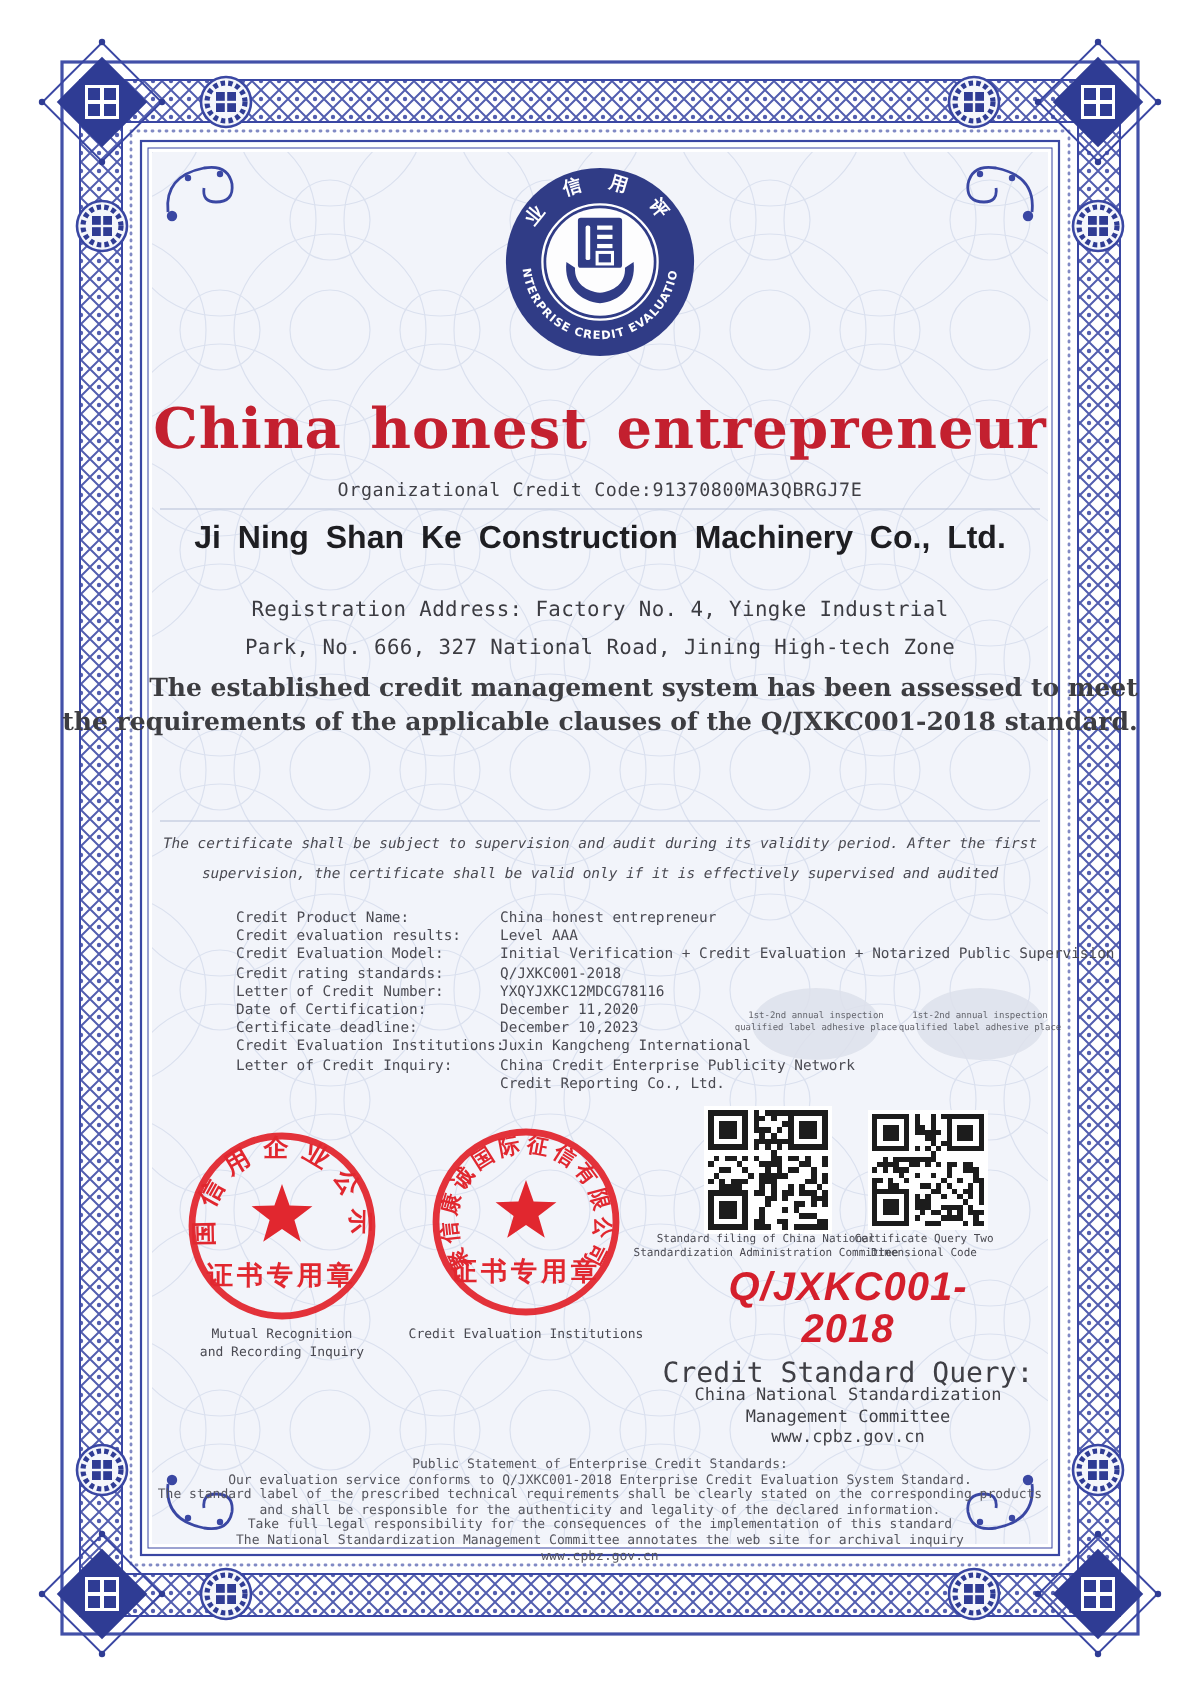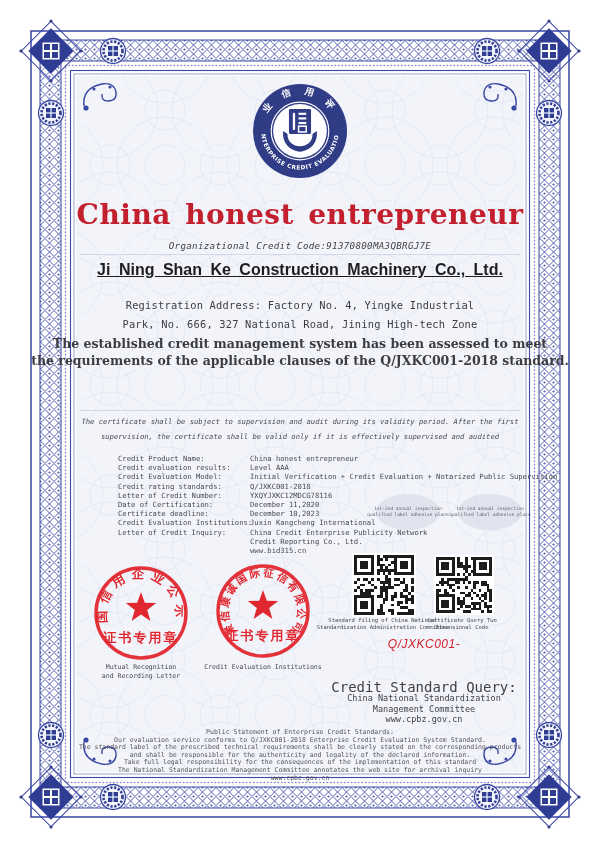"Organizational Credit" .orgline { font-style: italic -> none }
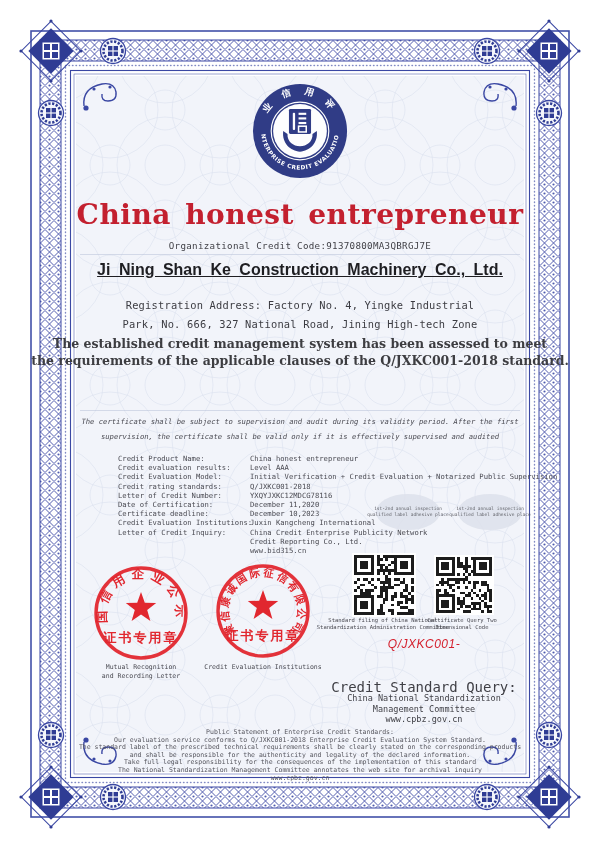"Ji Ning Shan Ke Construction" .company { text-decoration: underline -> none }
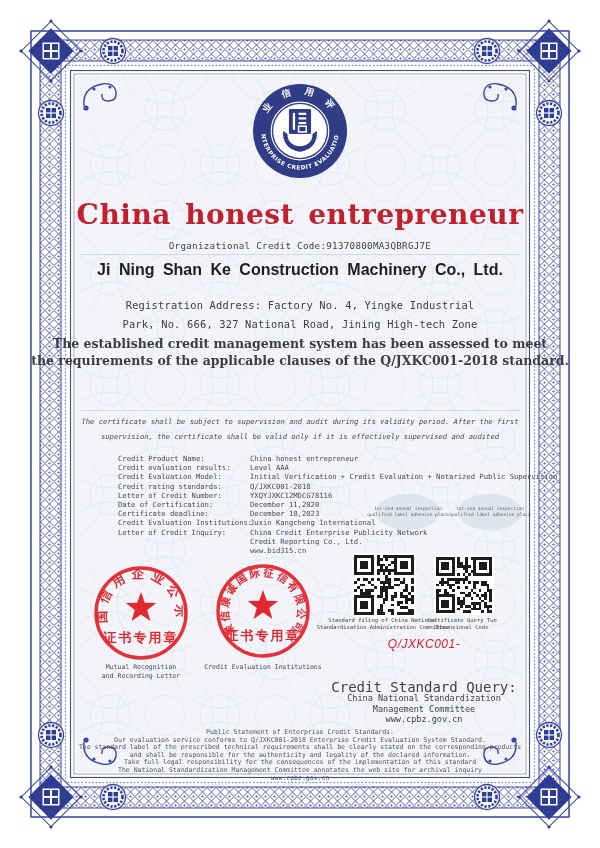"The established credit management system" div.abs { text-align: none -> right }
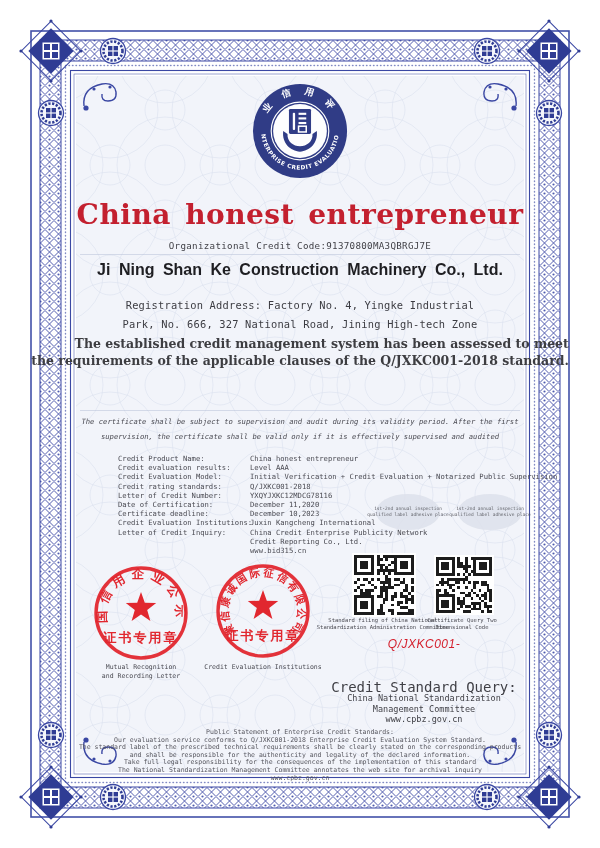"www.bid315.cn" div.drow { html: <div> <span></span> <span>www.bid315.cn</span> </div> -> none }
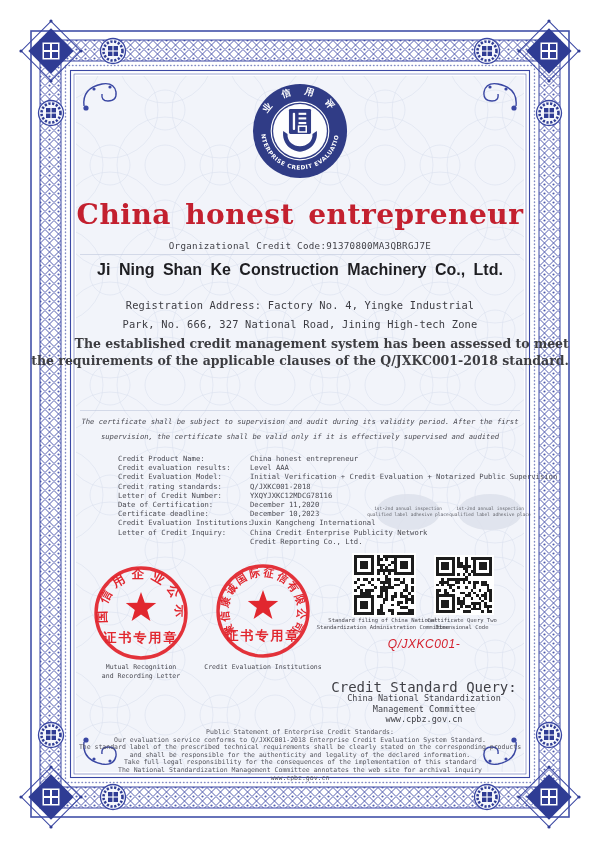"Q/JXKC001-" .stdcode { font-size: 12px -> 20px; font-weight: normal -> bold }
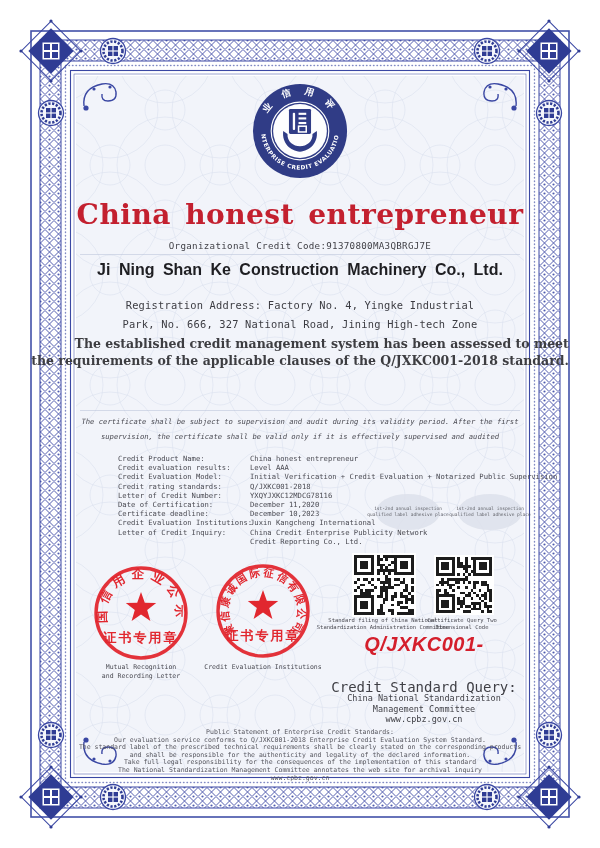"and Recording Letter" div { text: Letter -> Inquiry }
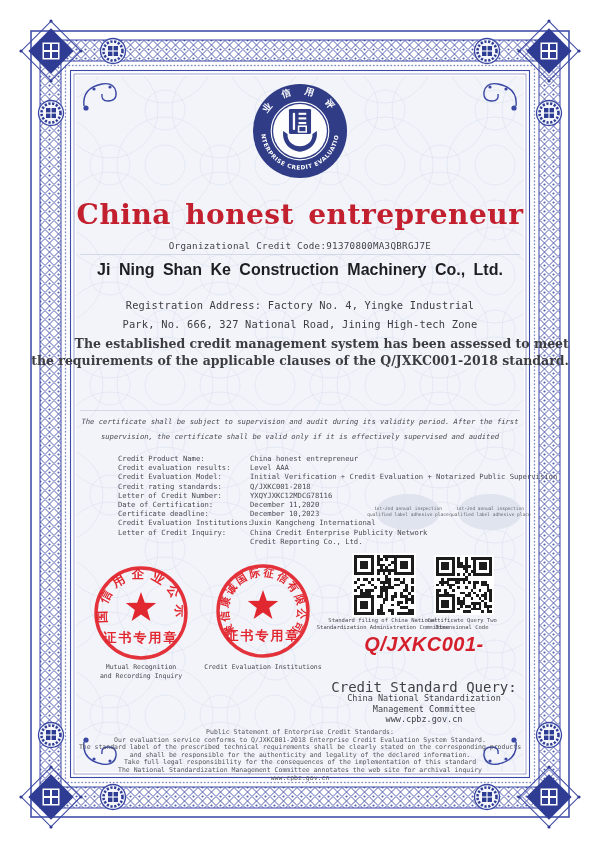"2018" div { html: none -> <div>2018</div> }
